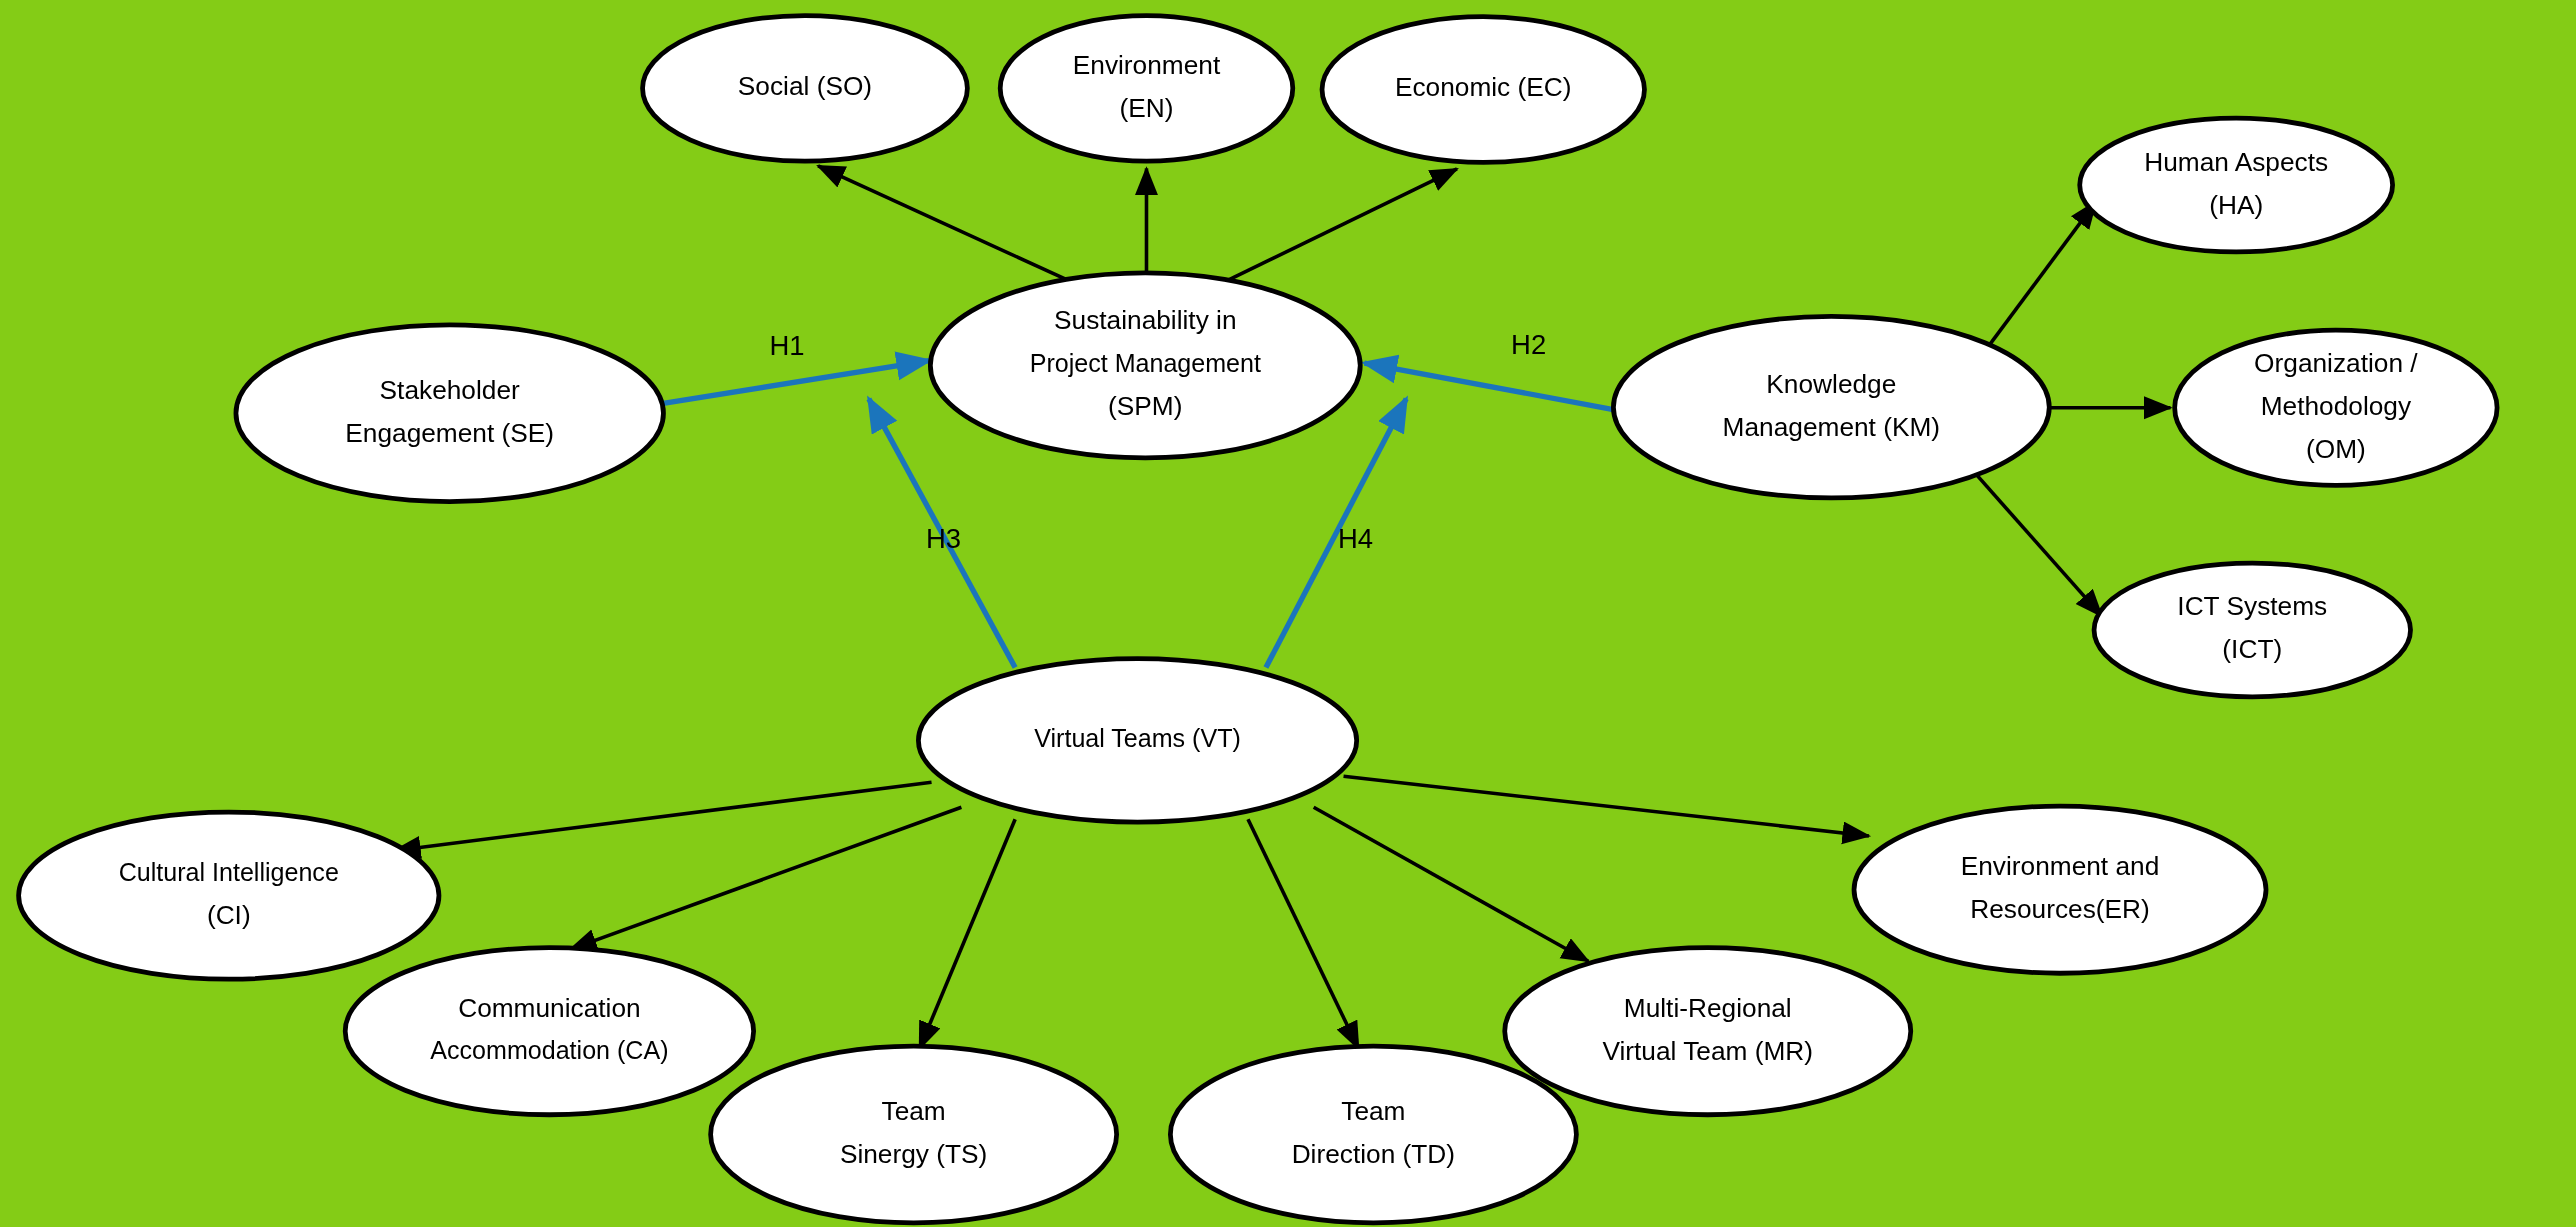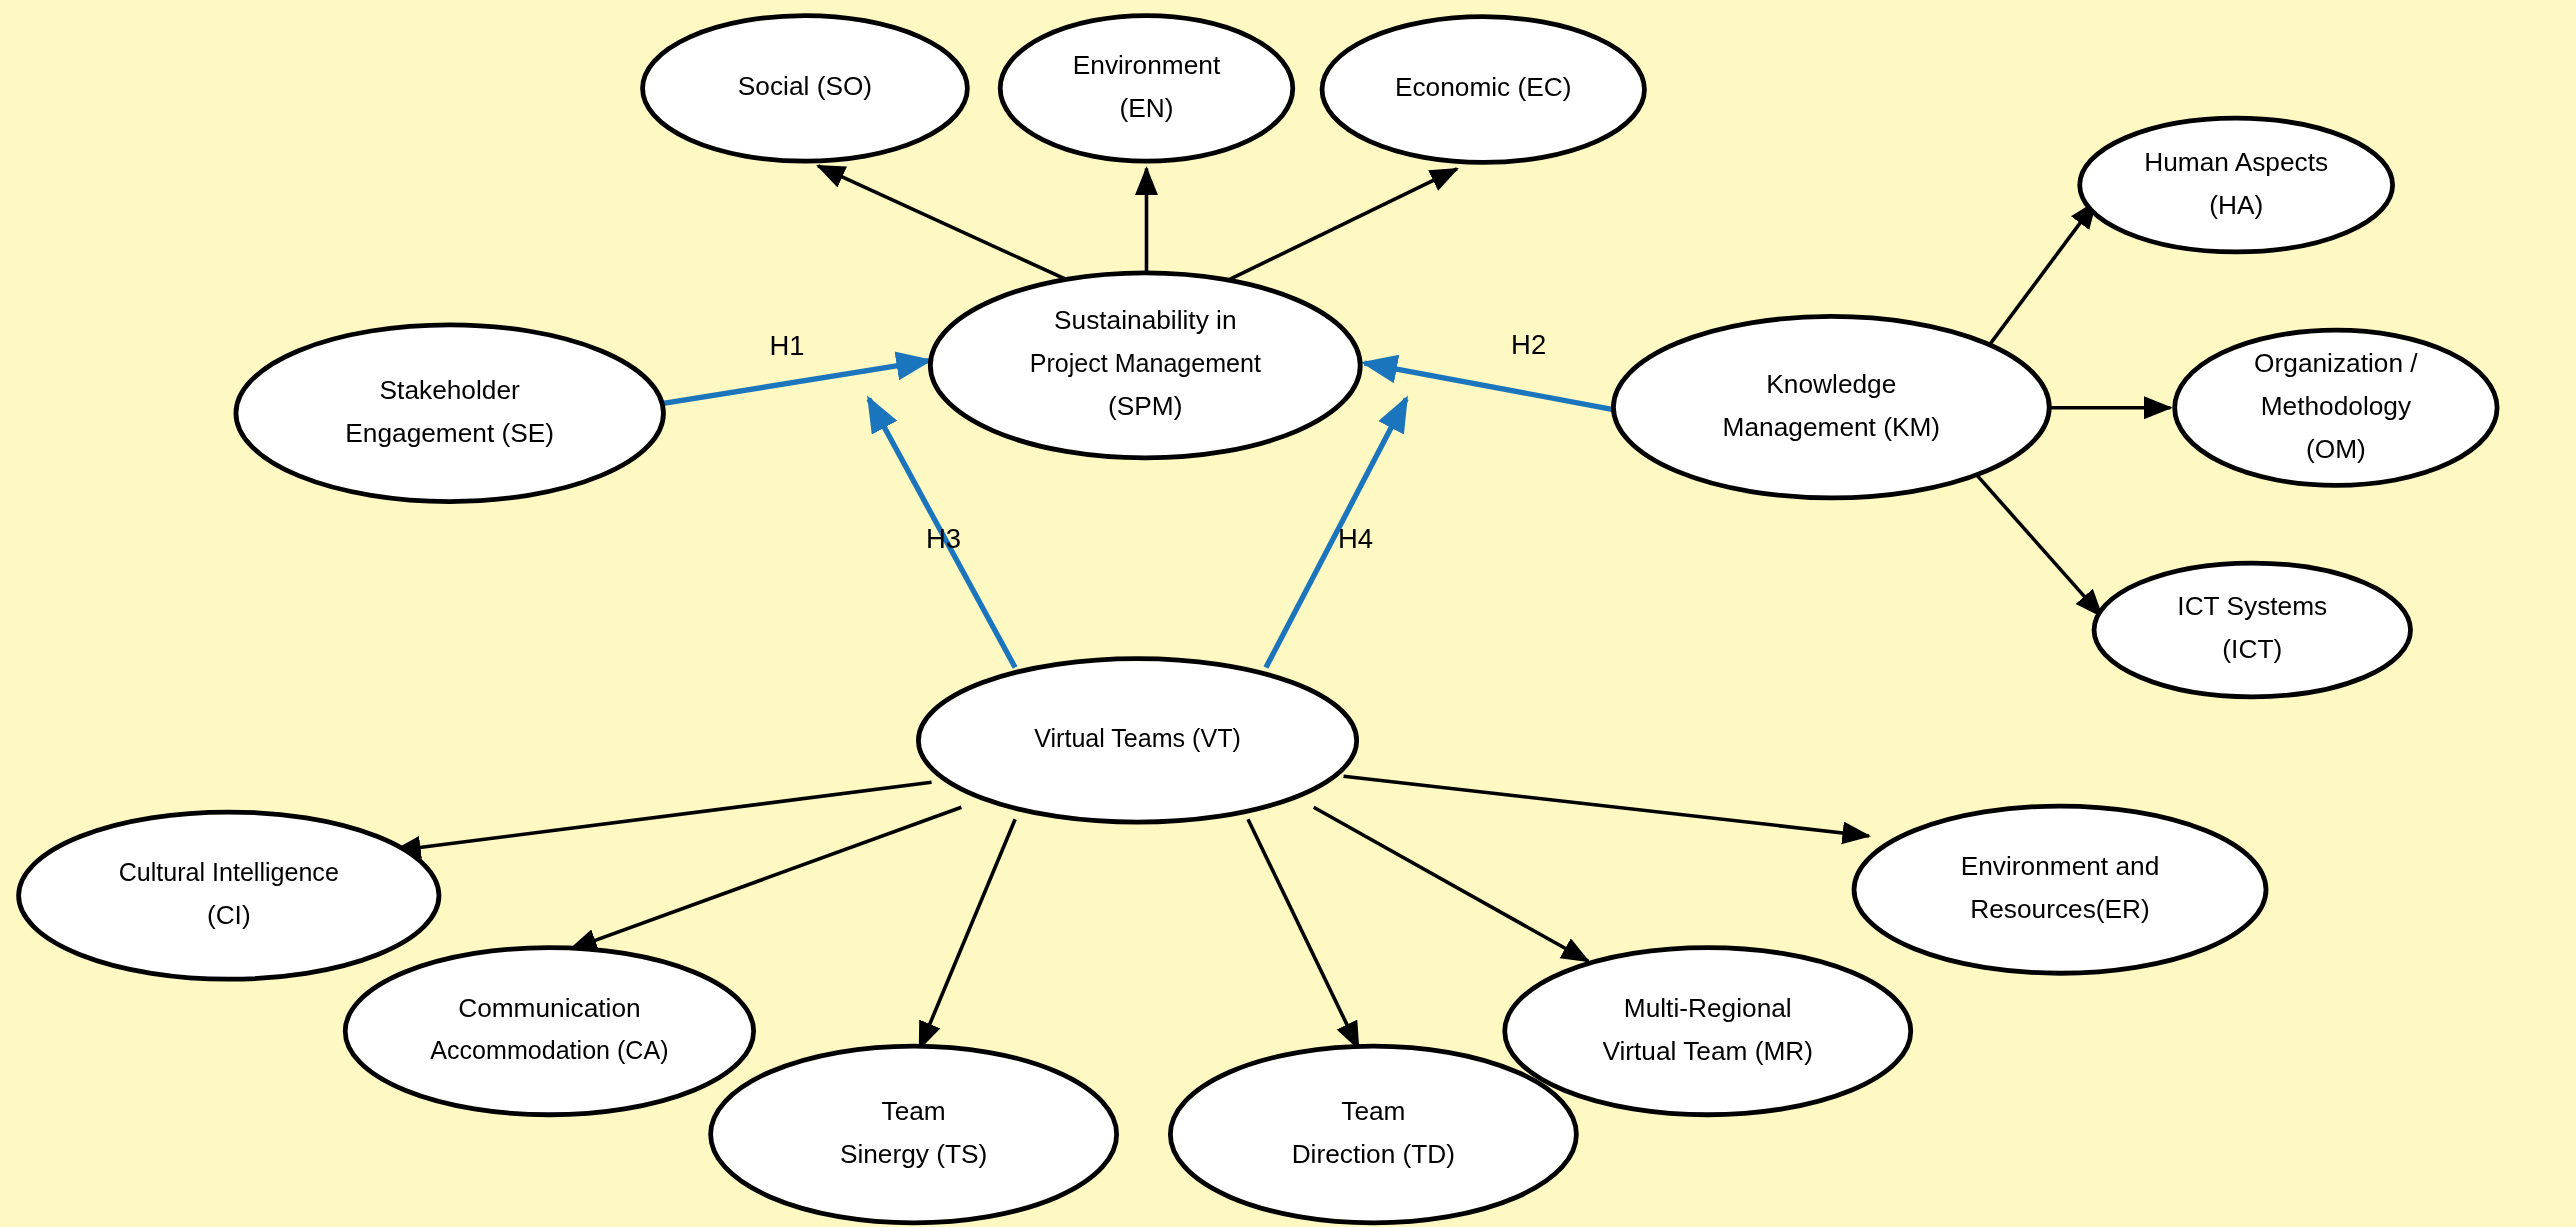"Social (SO)" #diagram-root { background: #fef9c3 -> #84cc16 }
